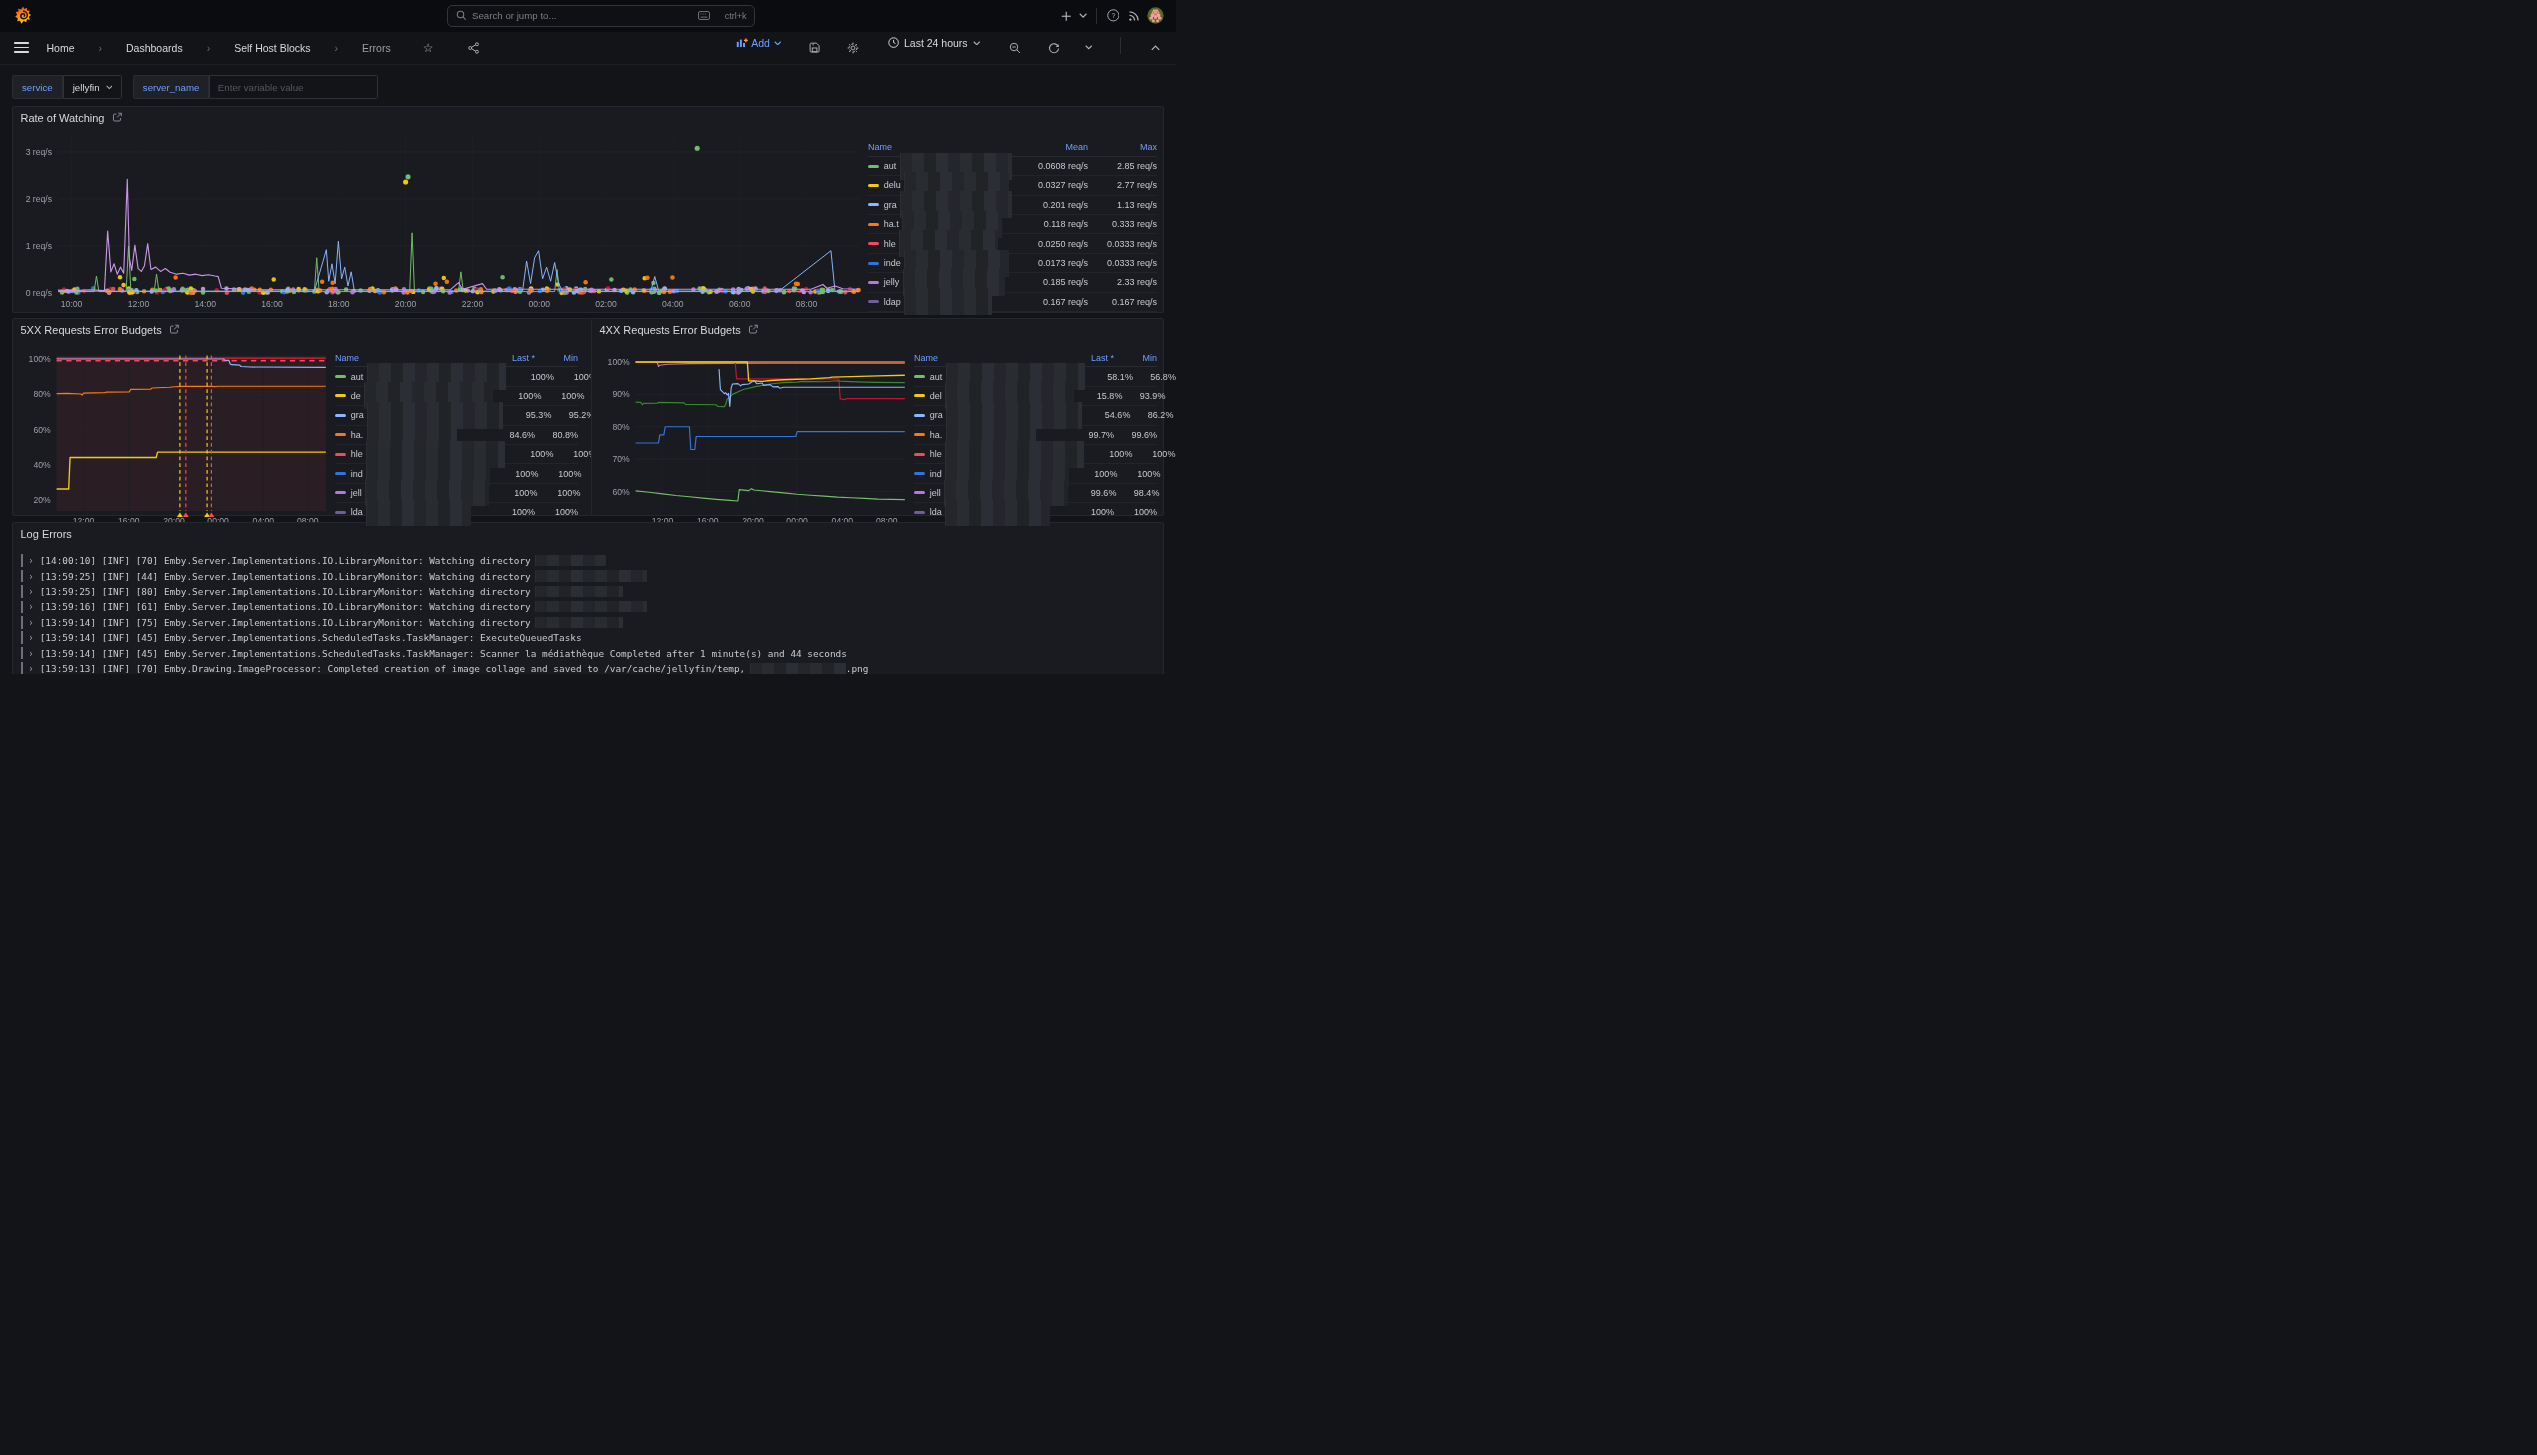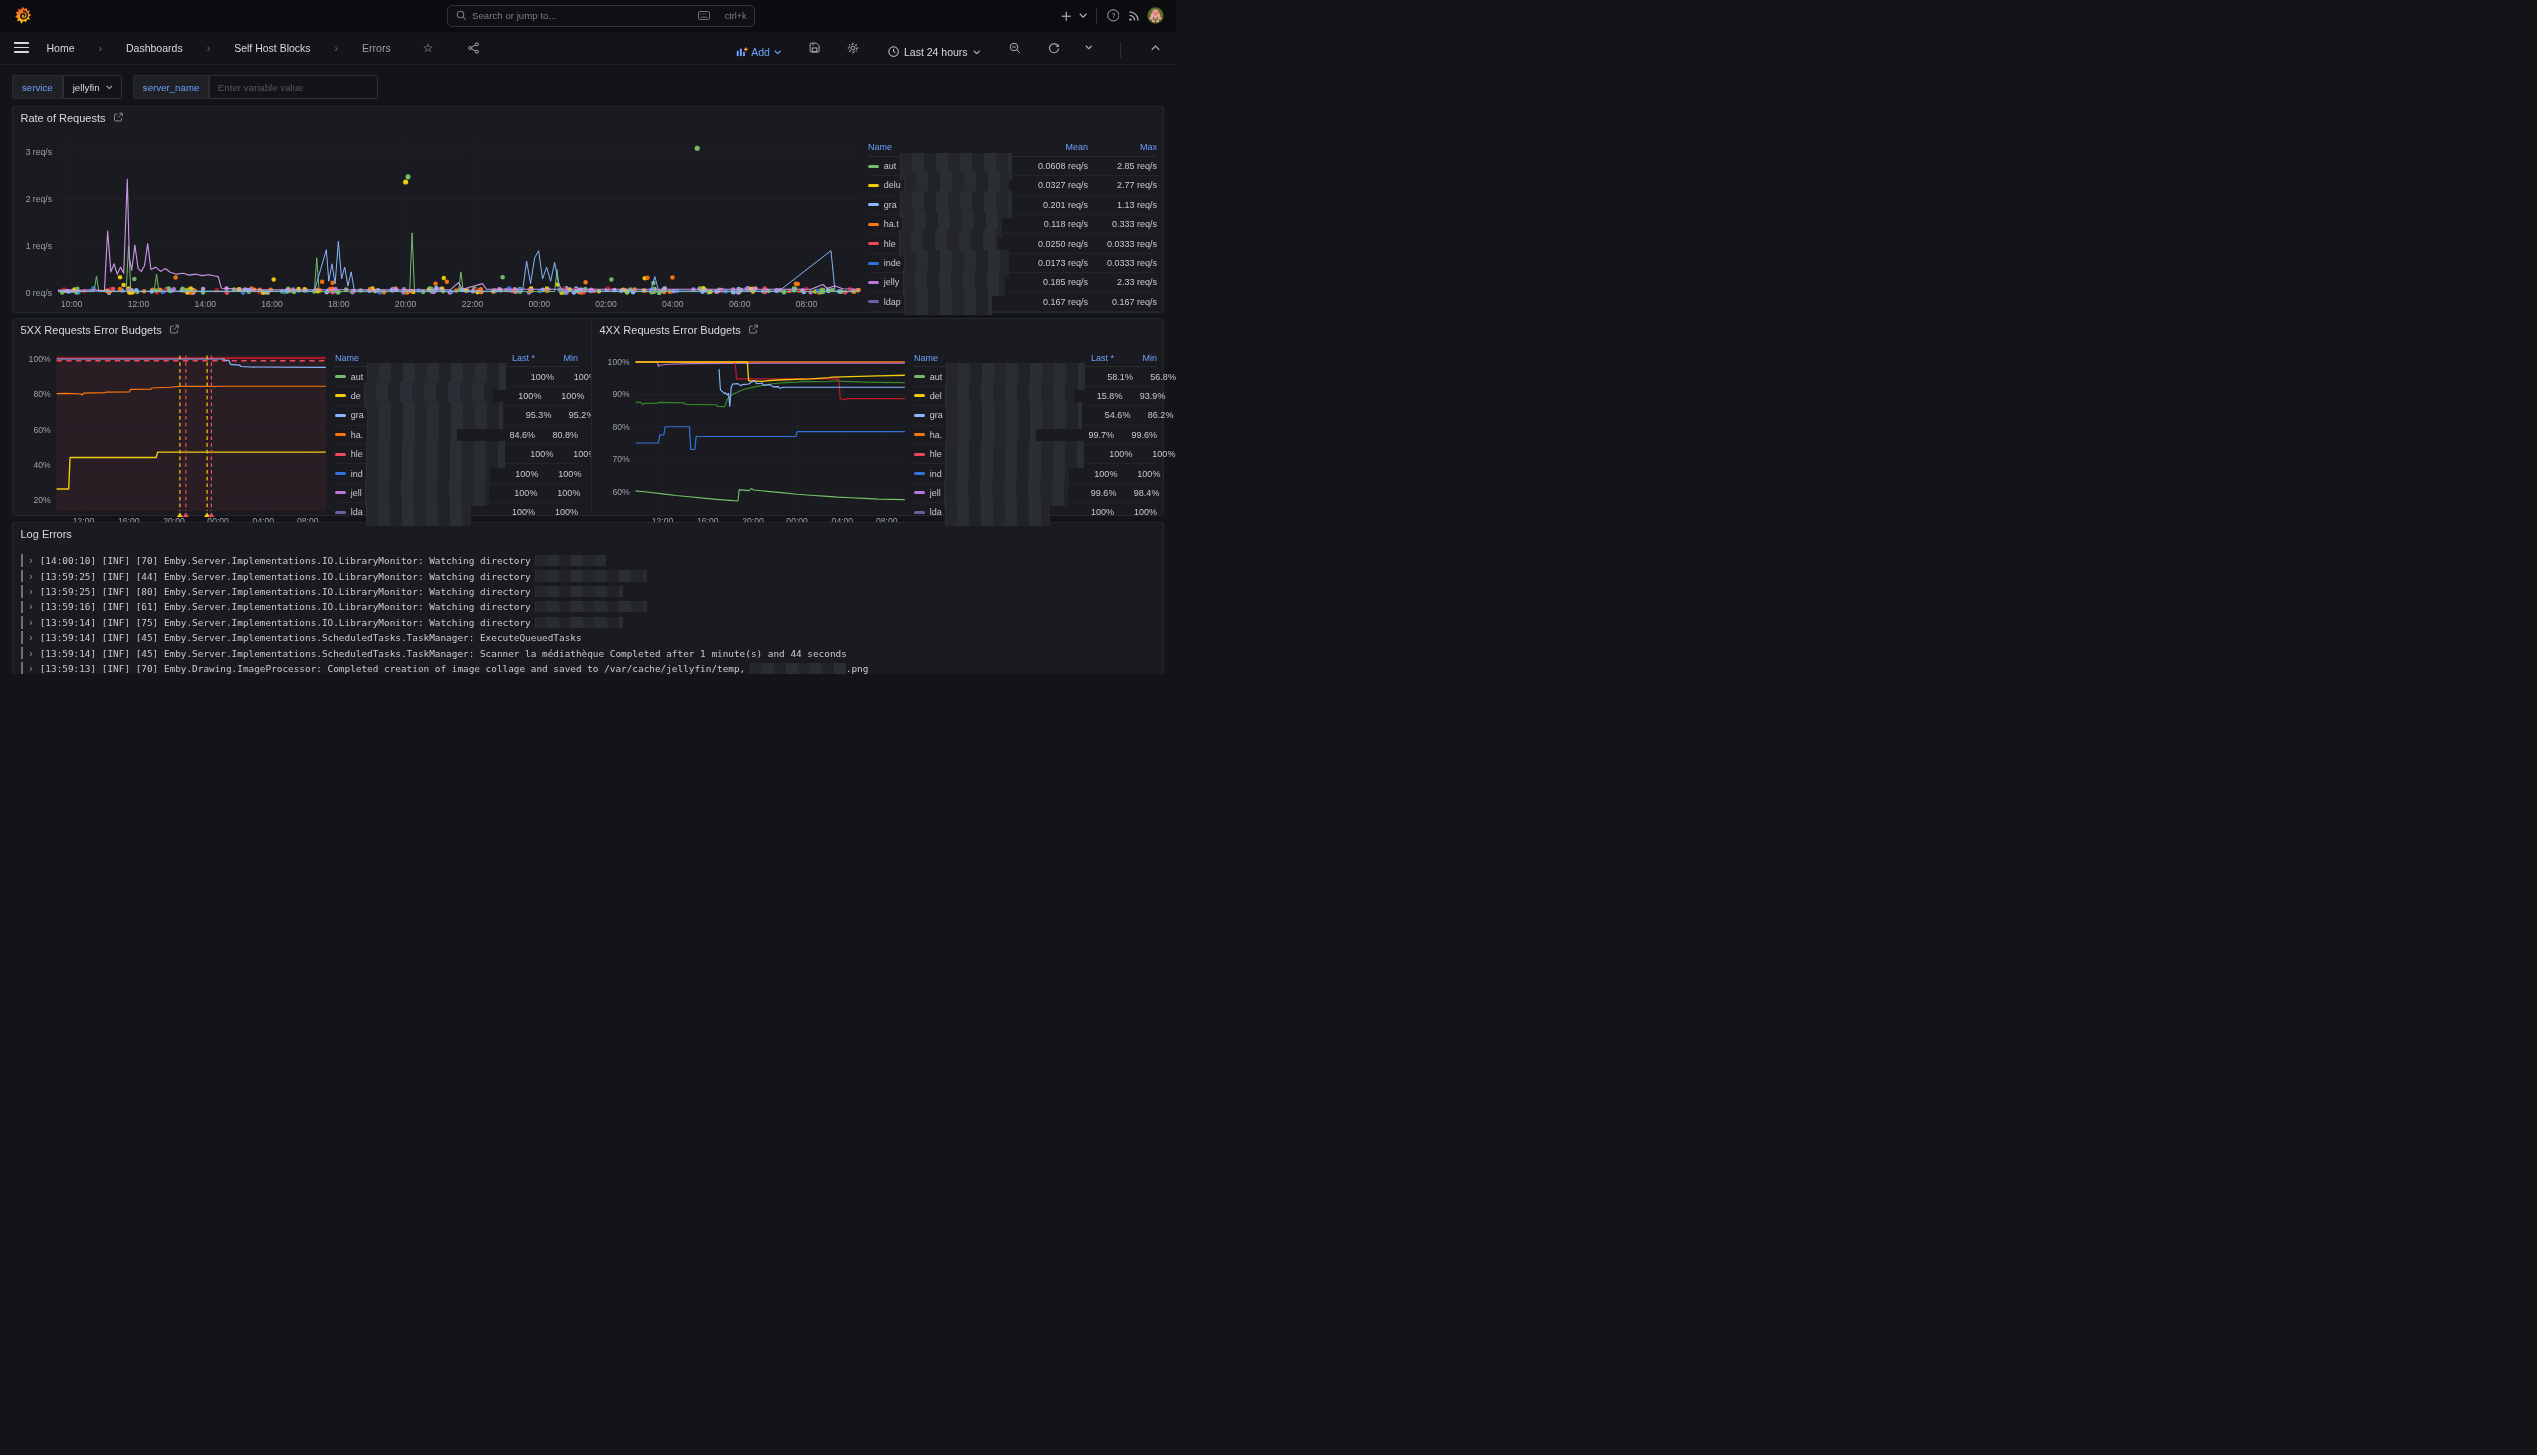"Add" #nav-right { align-items: flex-end -> flex-start }
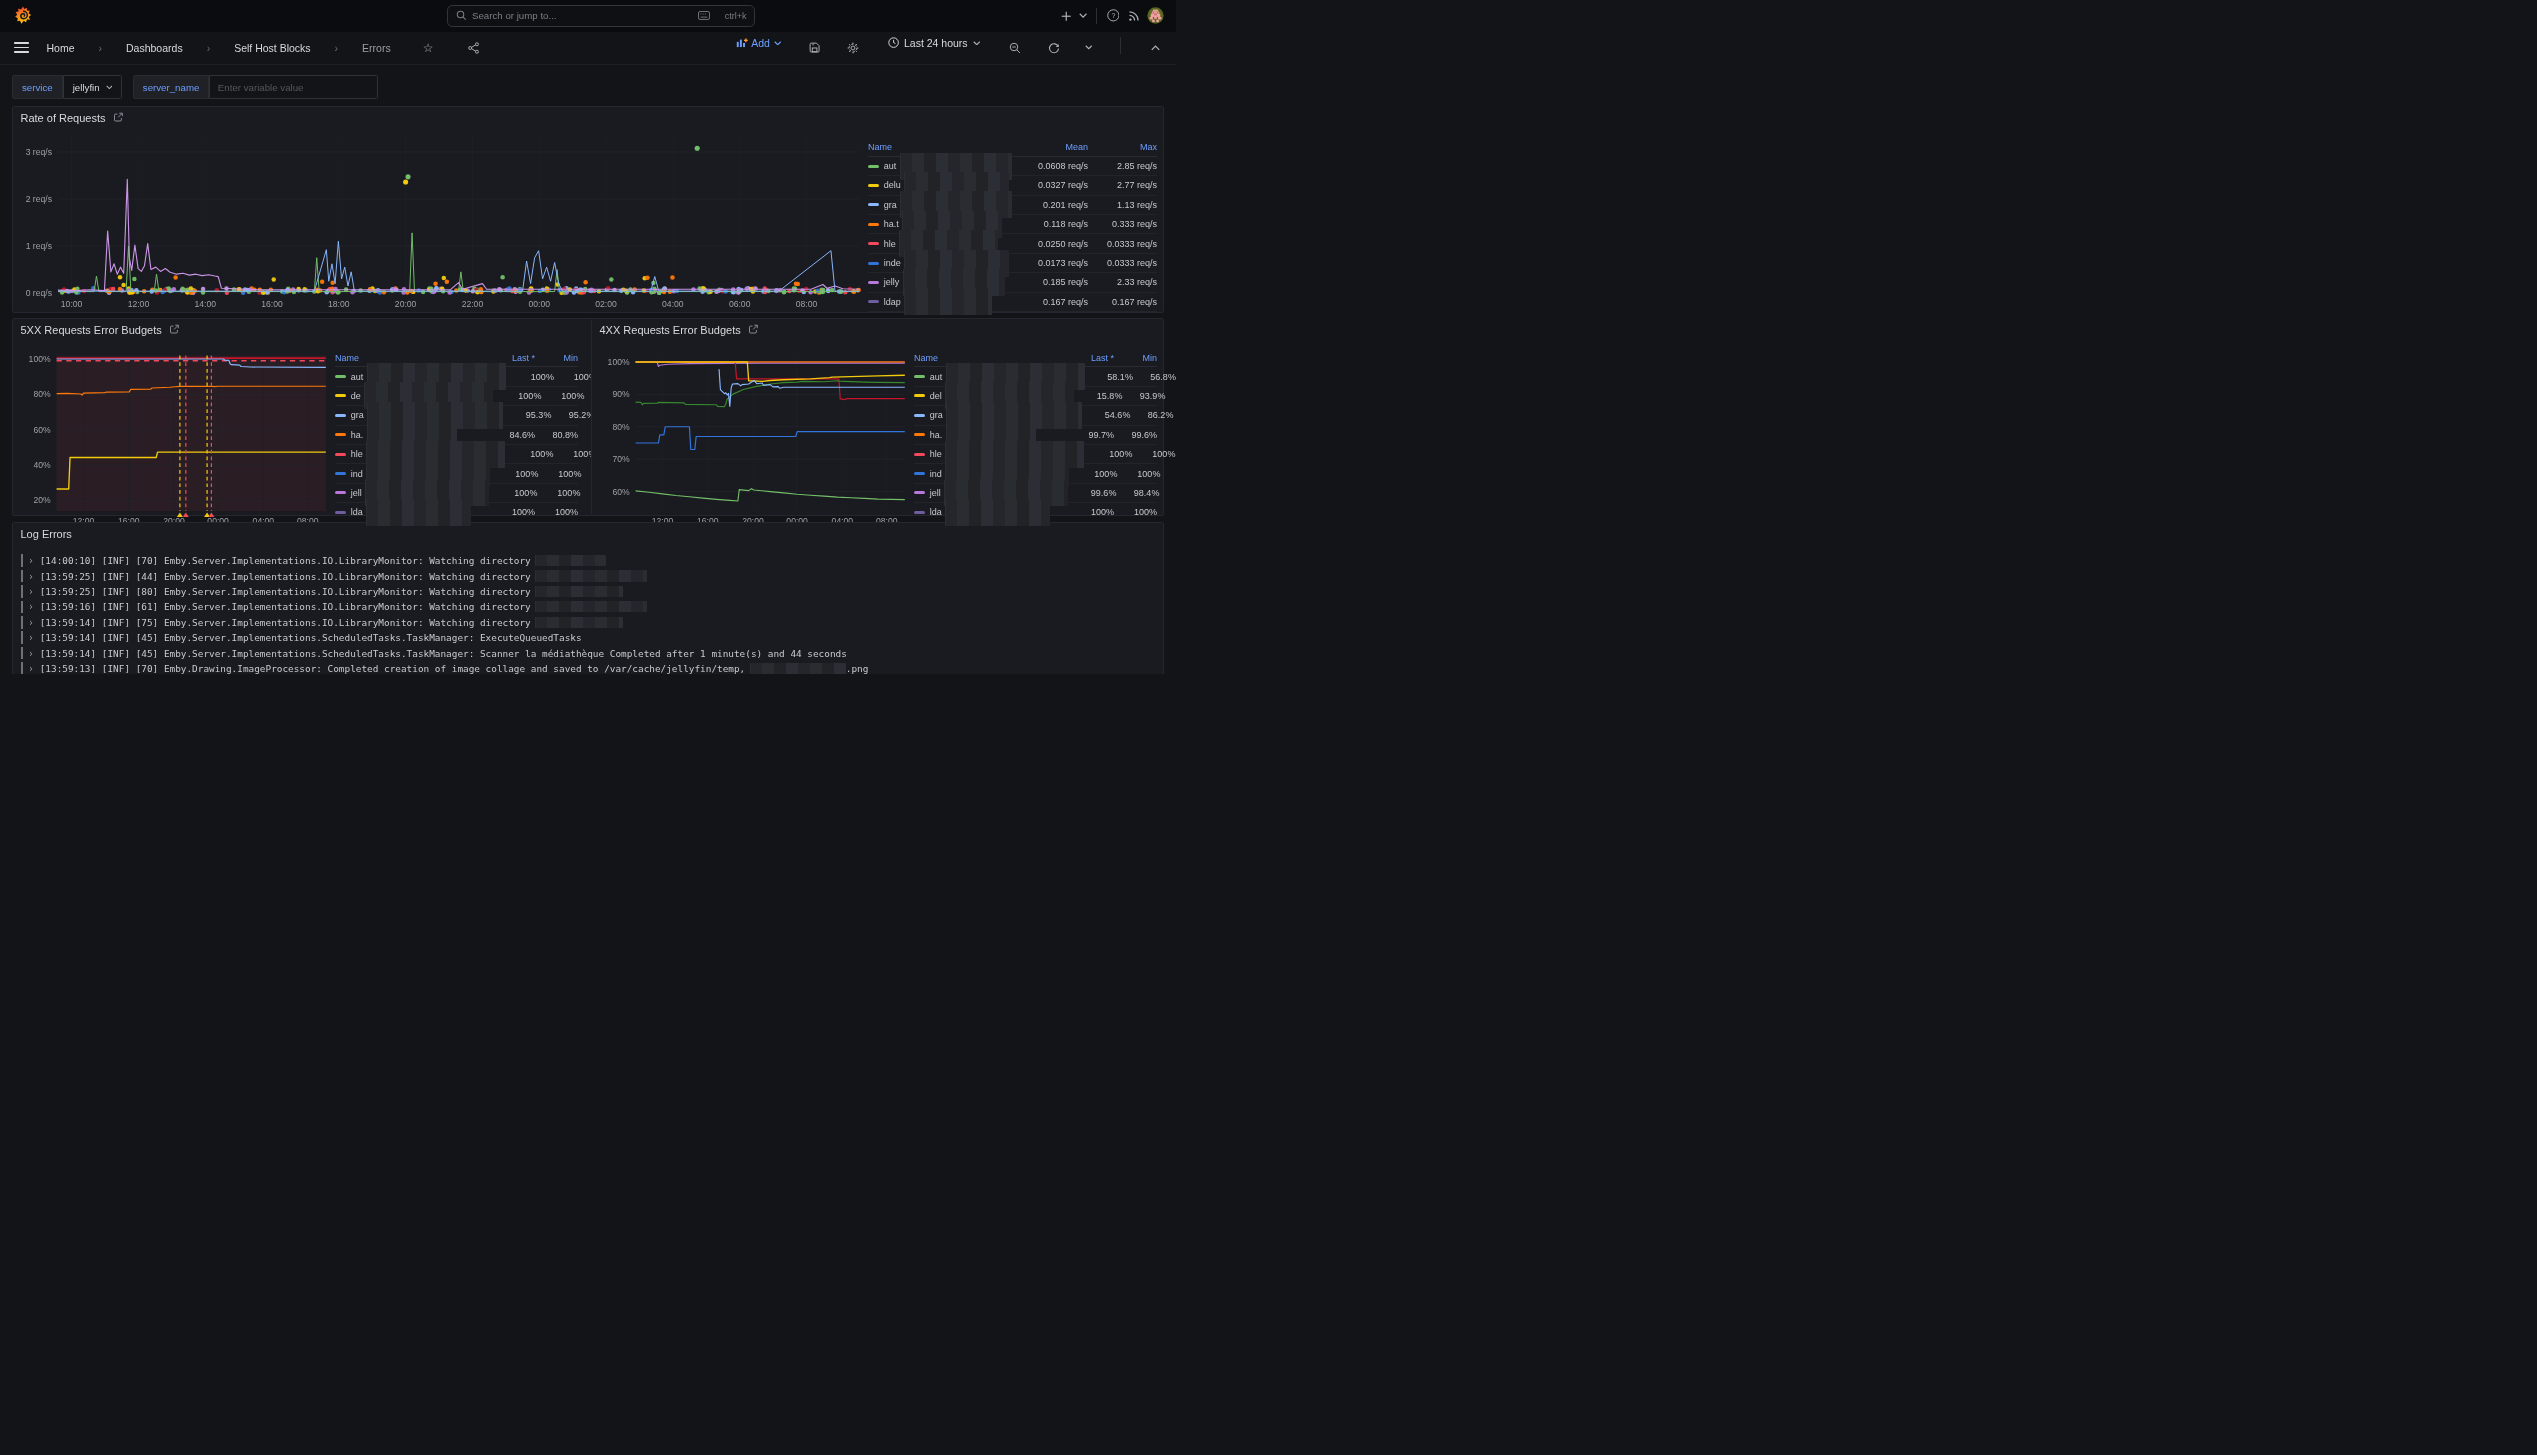"Rate of Requests" span { text: Requests -> Watching }
